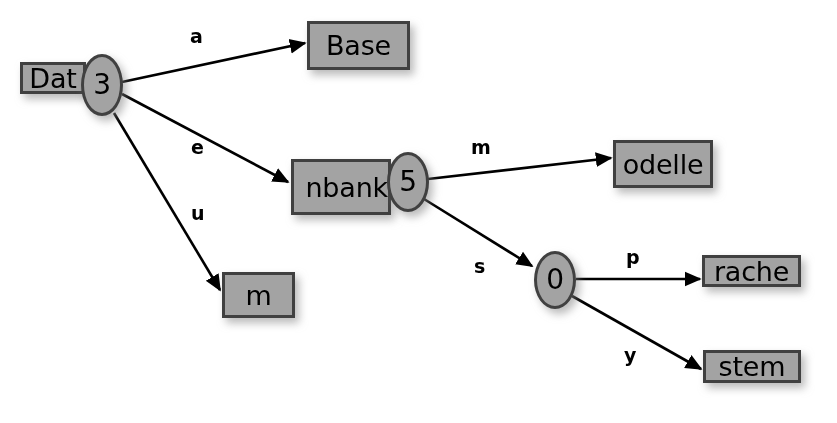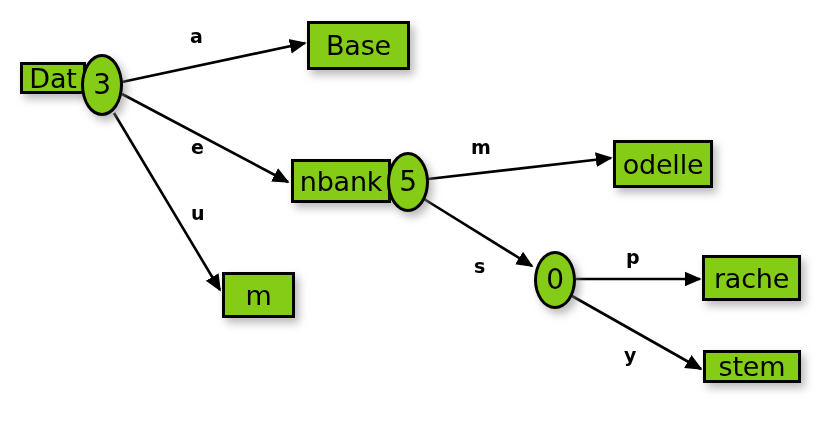"Base" .node { background: #84cc16 -> #a3a3a3; border: 3px solid #000000 -> 3px solid #404040 }
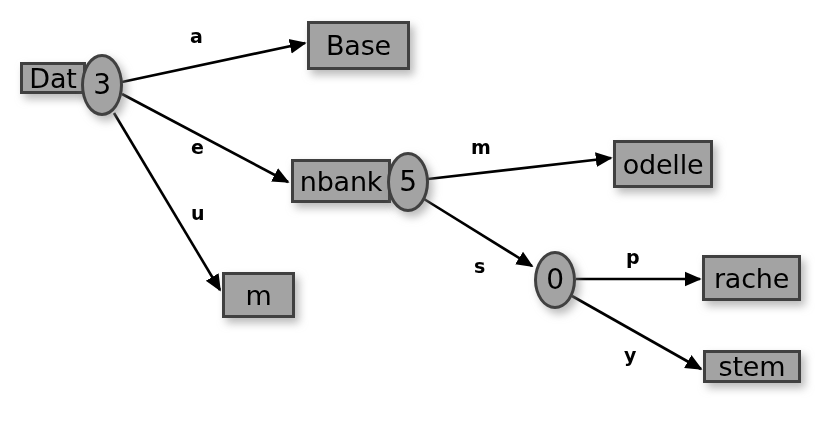"nbank" div.node { height: 44px -> 56px; justify-content: none -> flex-end }
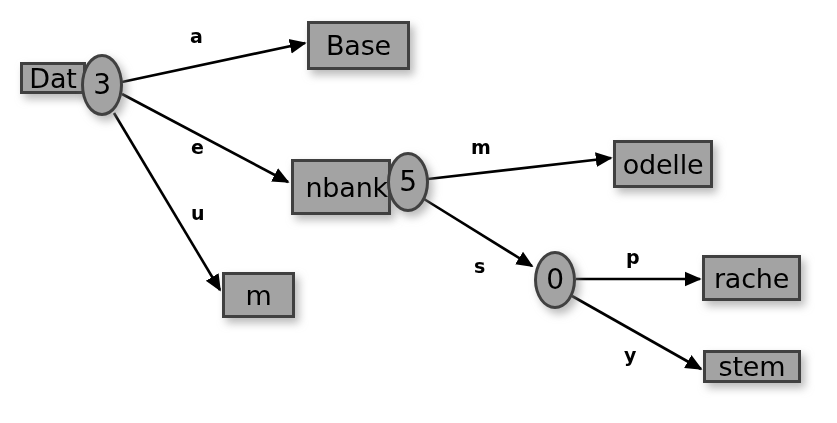"rache" div.node { height: 46px -> 32px }
